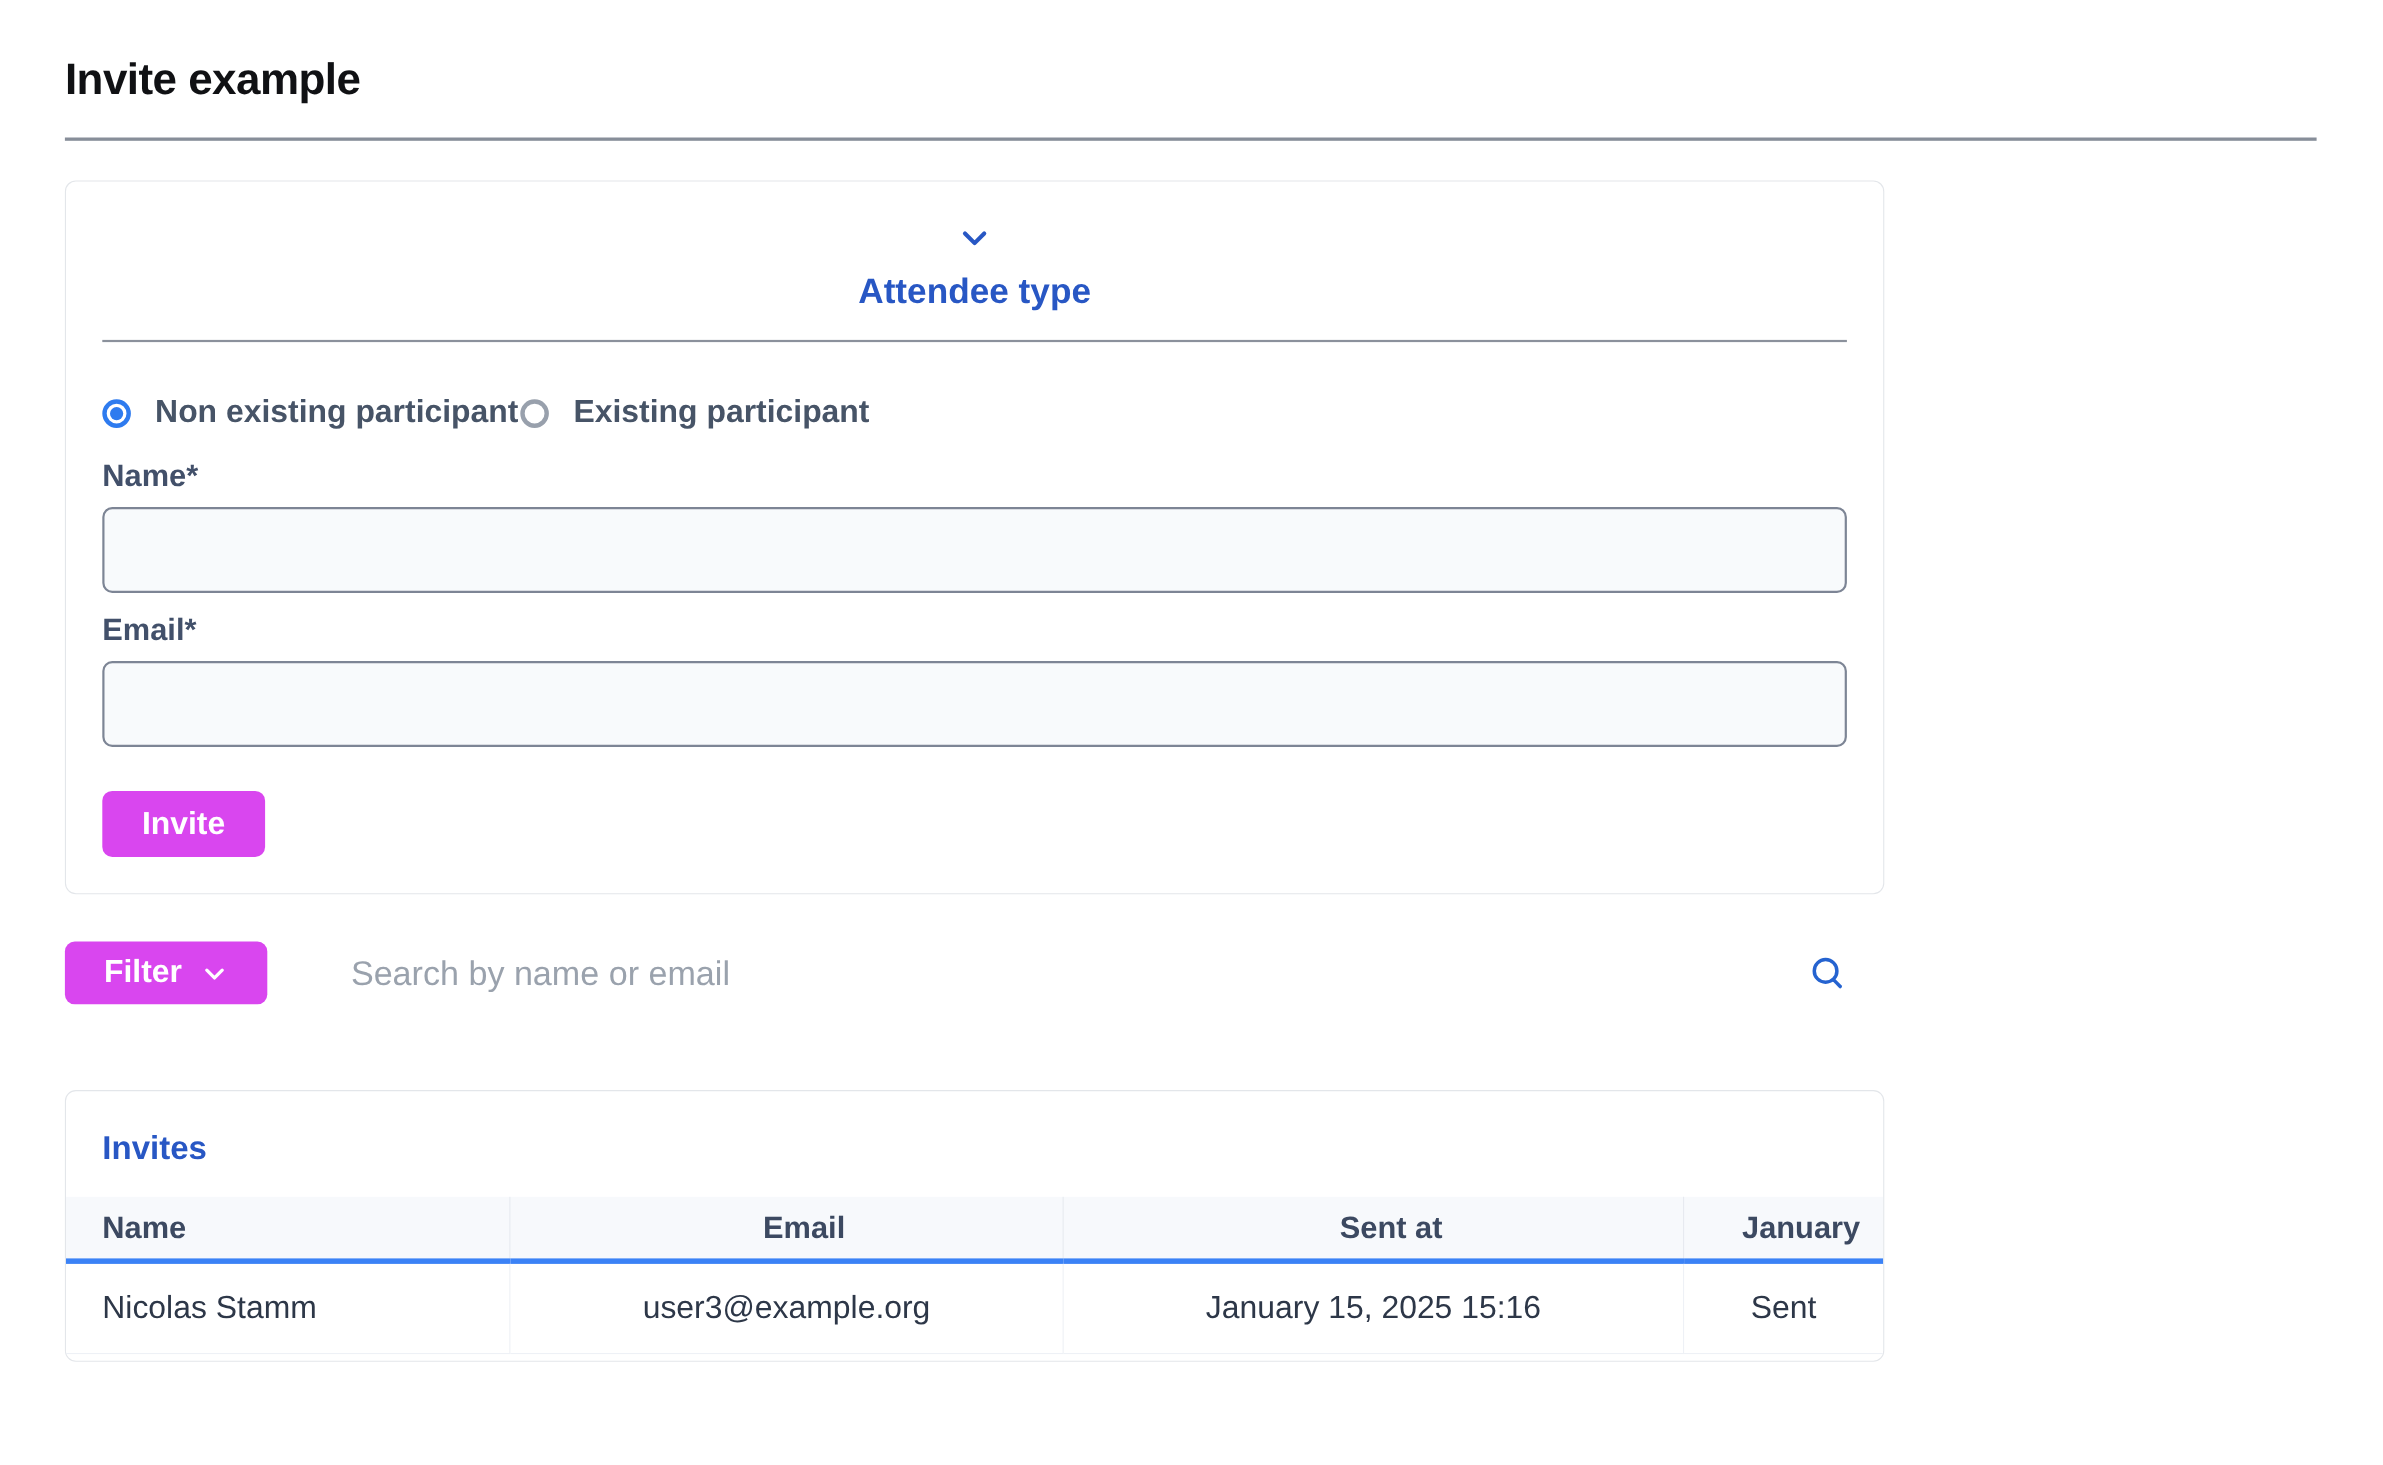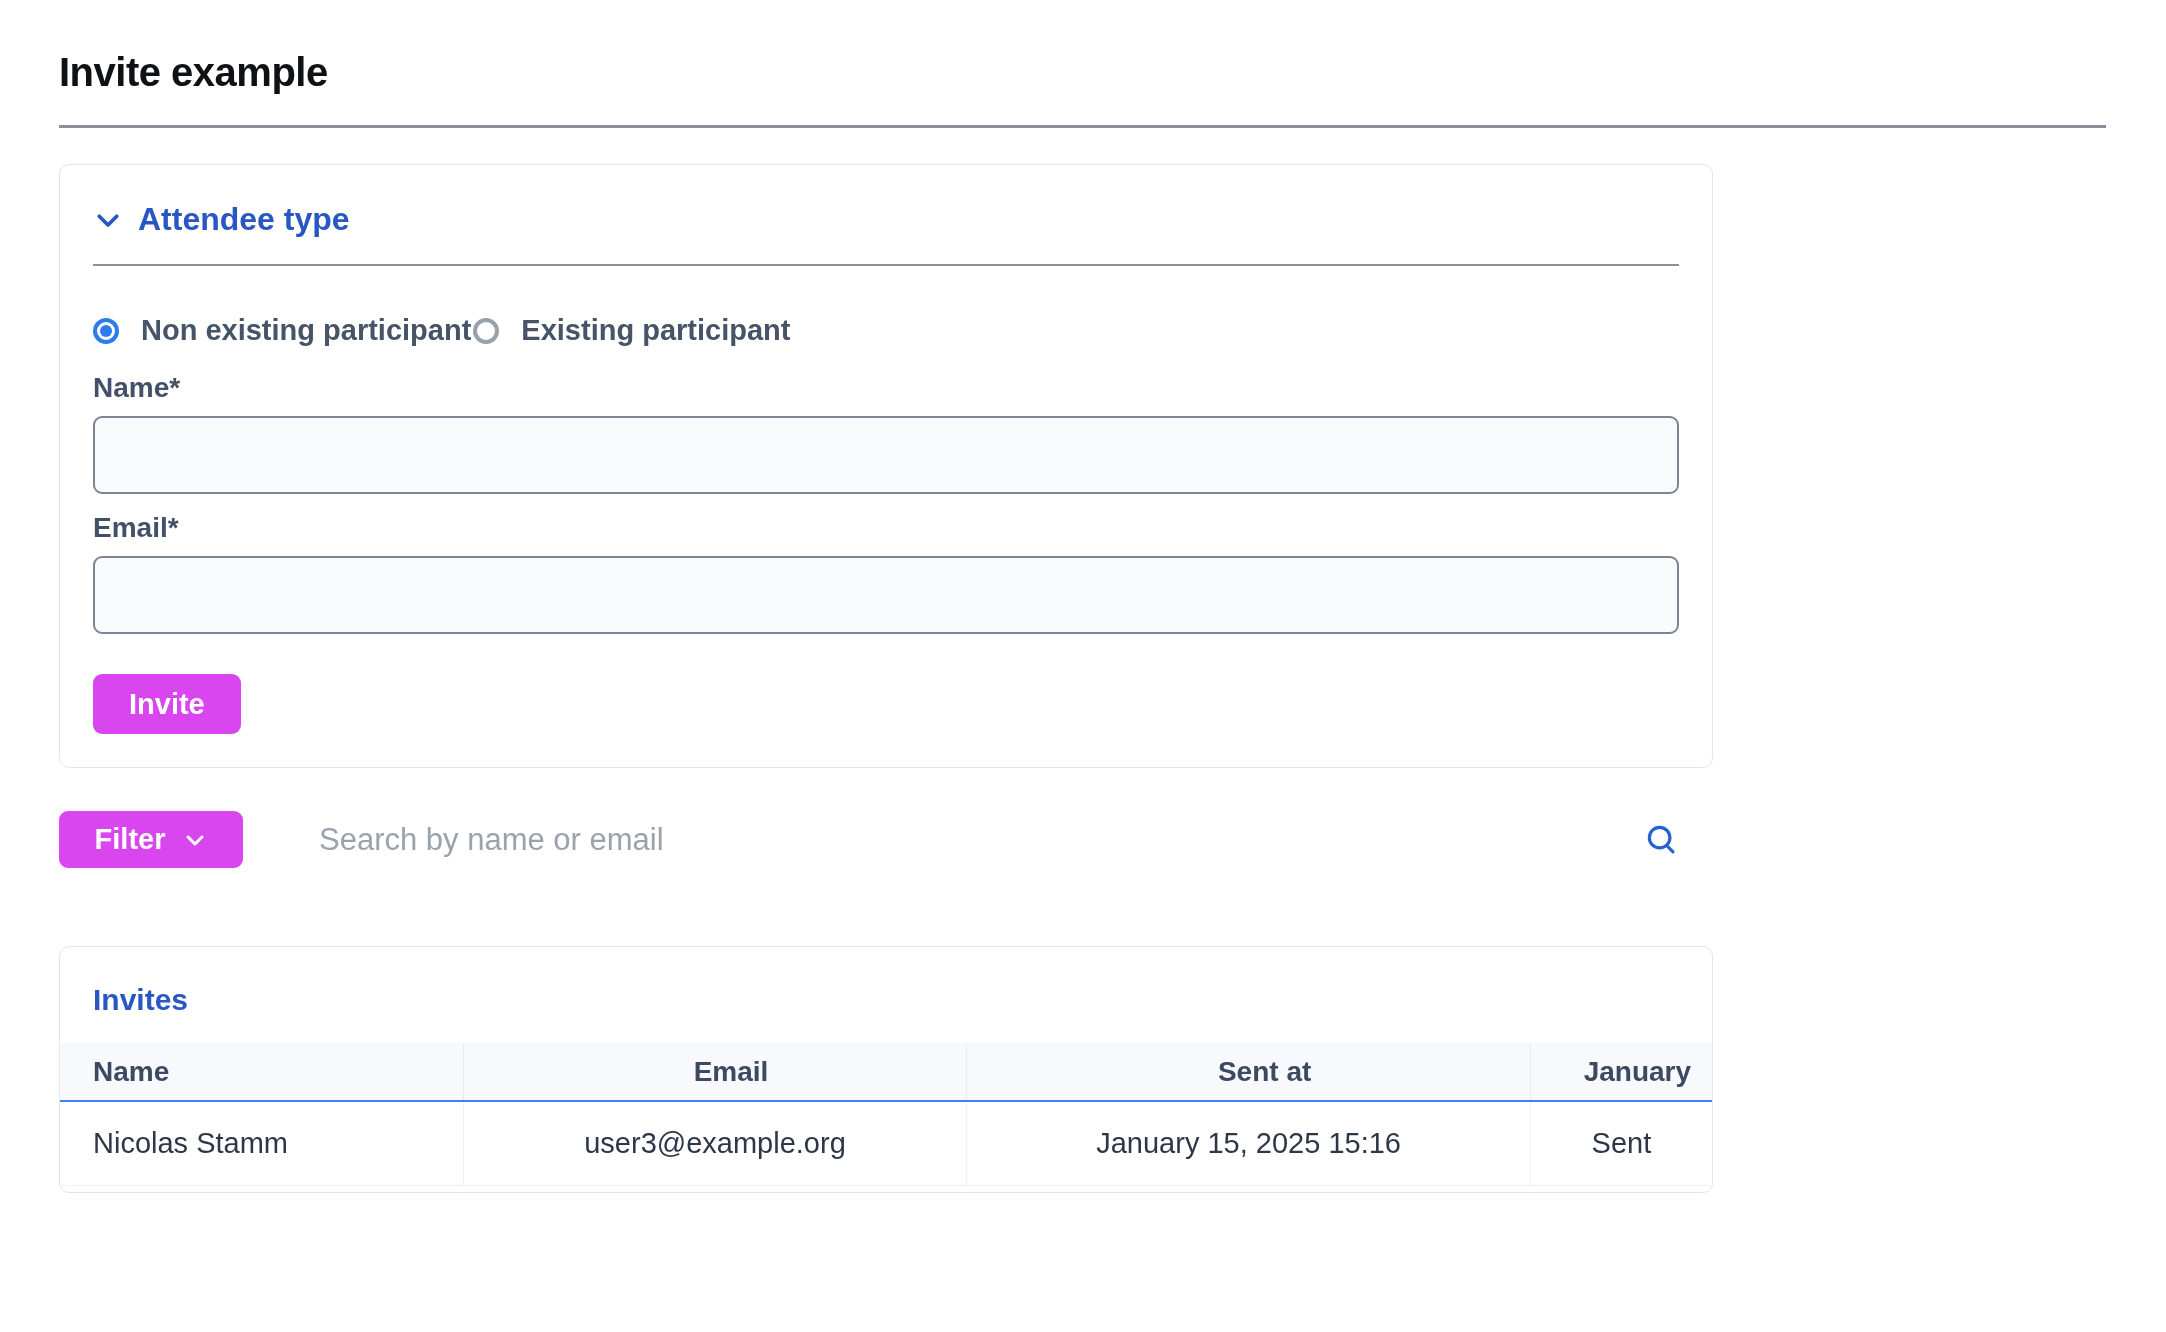"Attendee type" .section-header { flex-direction: none -> column }
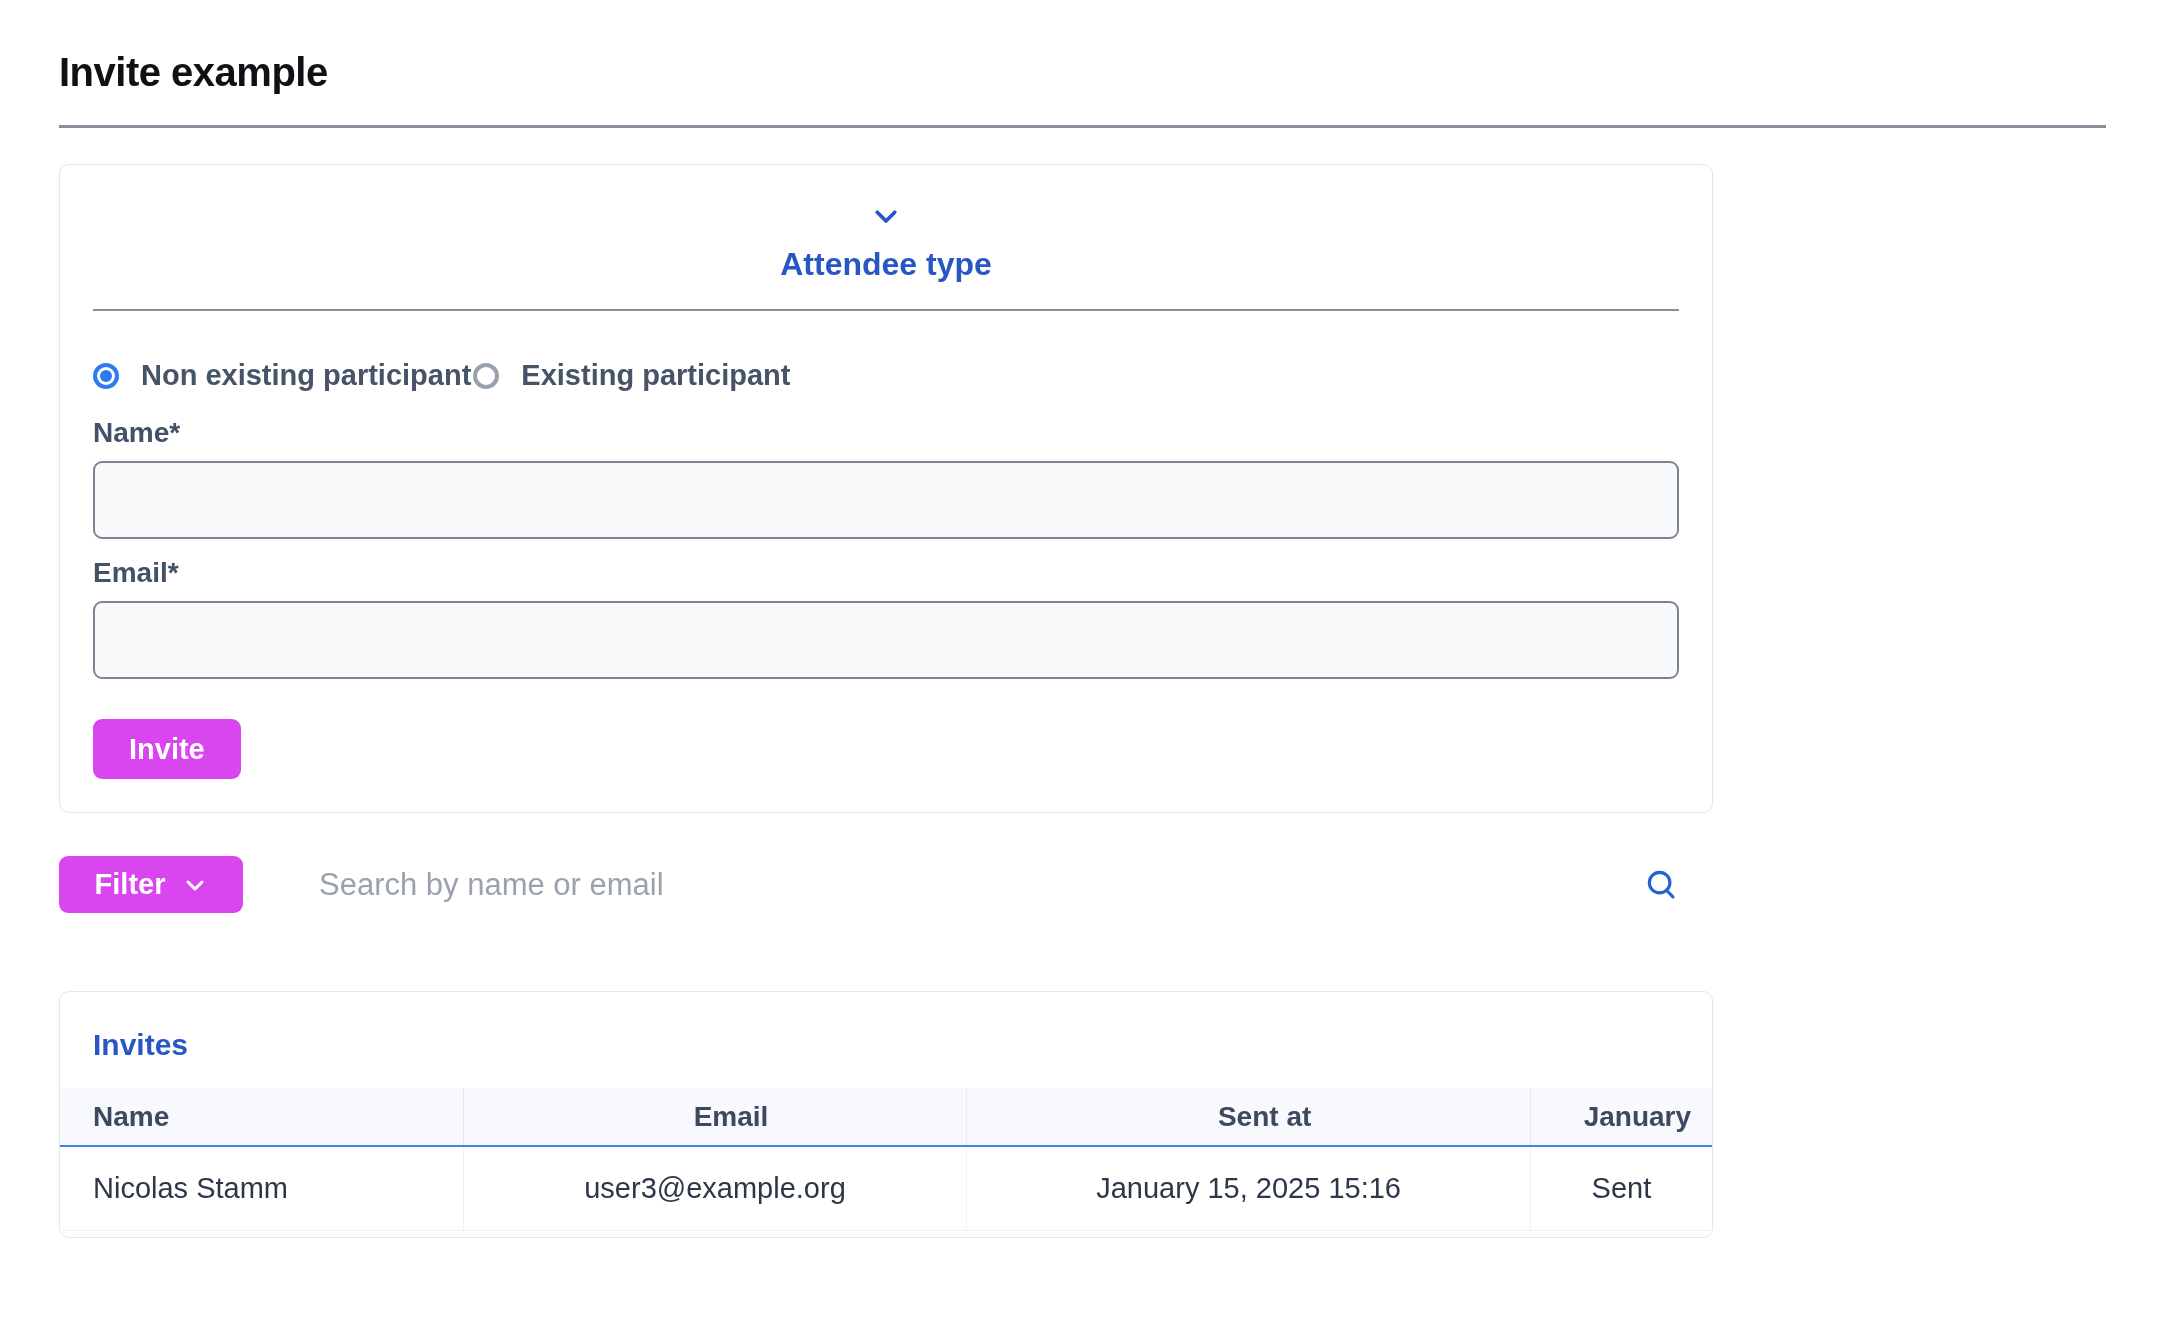"Nicolas Stamm" .invites-table td { border-top: 2px solid #3b82f6 -> 5px solid #3b82f6 }
